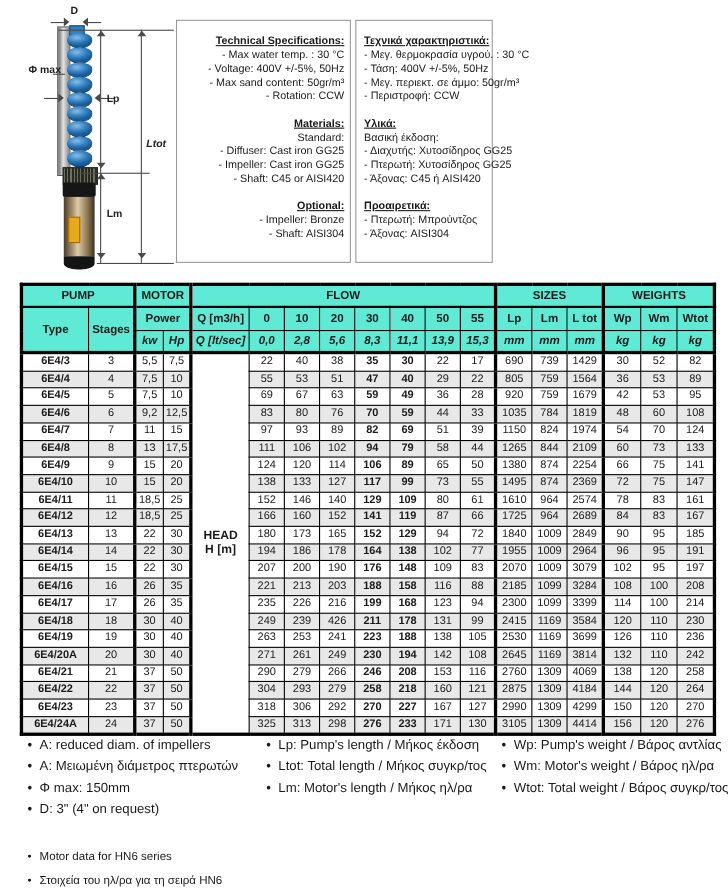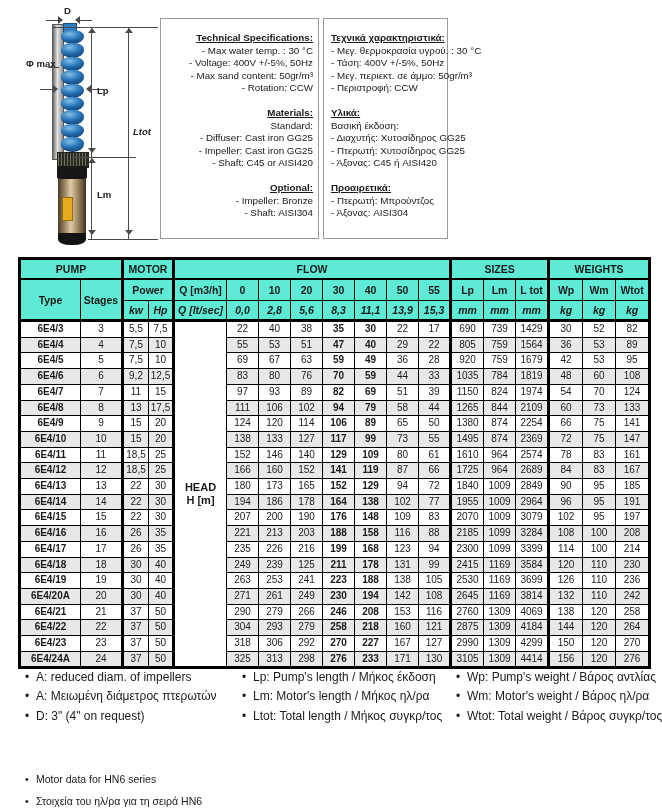"125" td { text: 125 -> 426 }
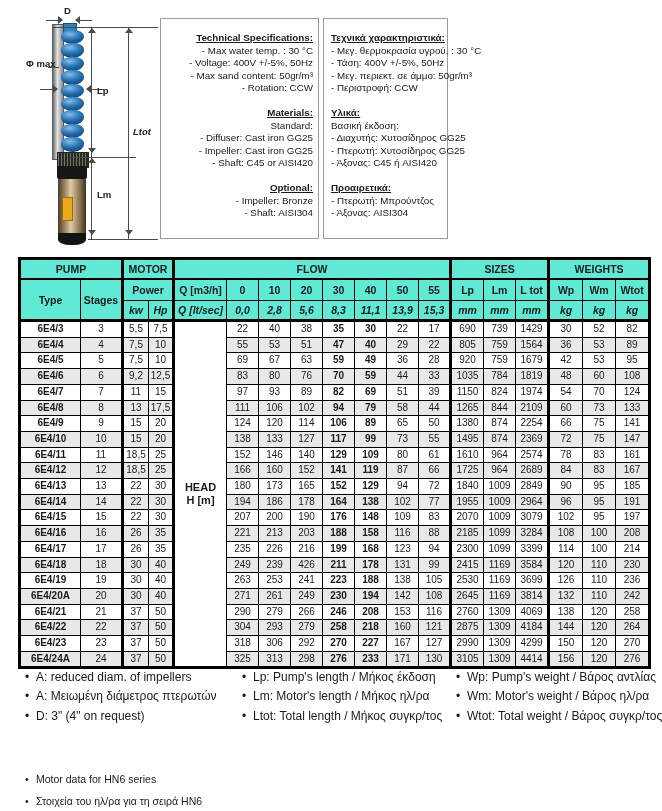"• Φ max: 150mm" div { html: none -> <div><span>•</span><span>Φ max: 150mm</span></div> }
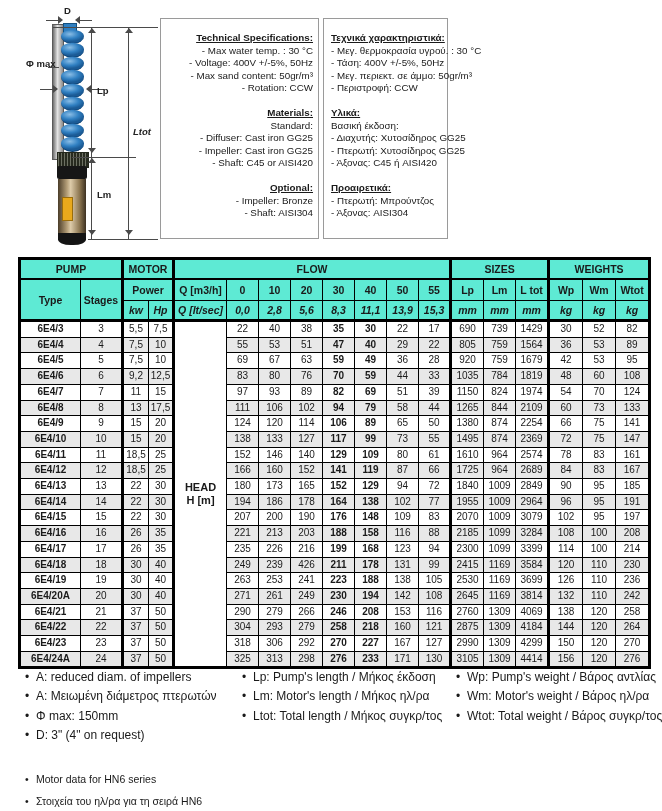"• Lm: Motor's length /" div { order: before "• Ltot: Total length /" -> after "• Ltot: Total length /" }
